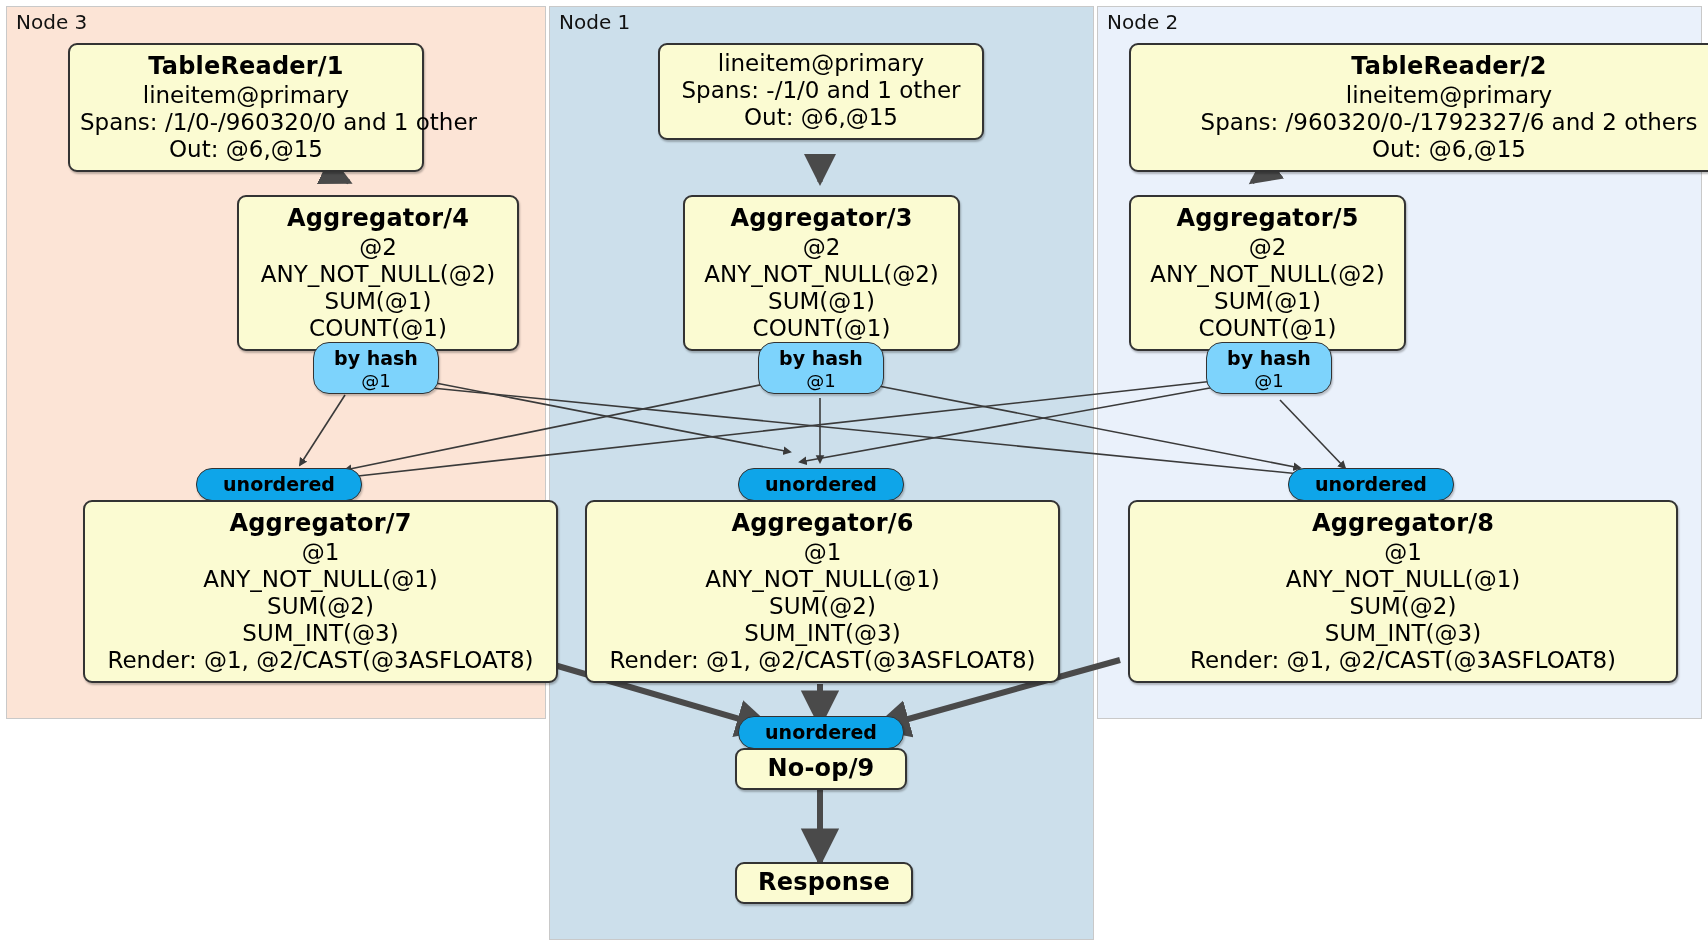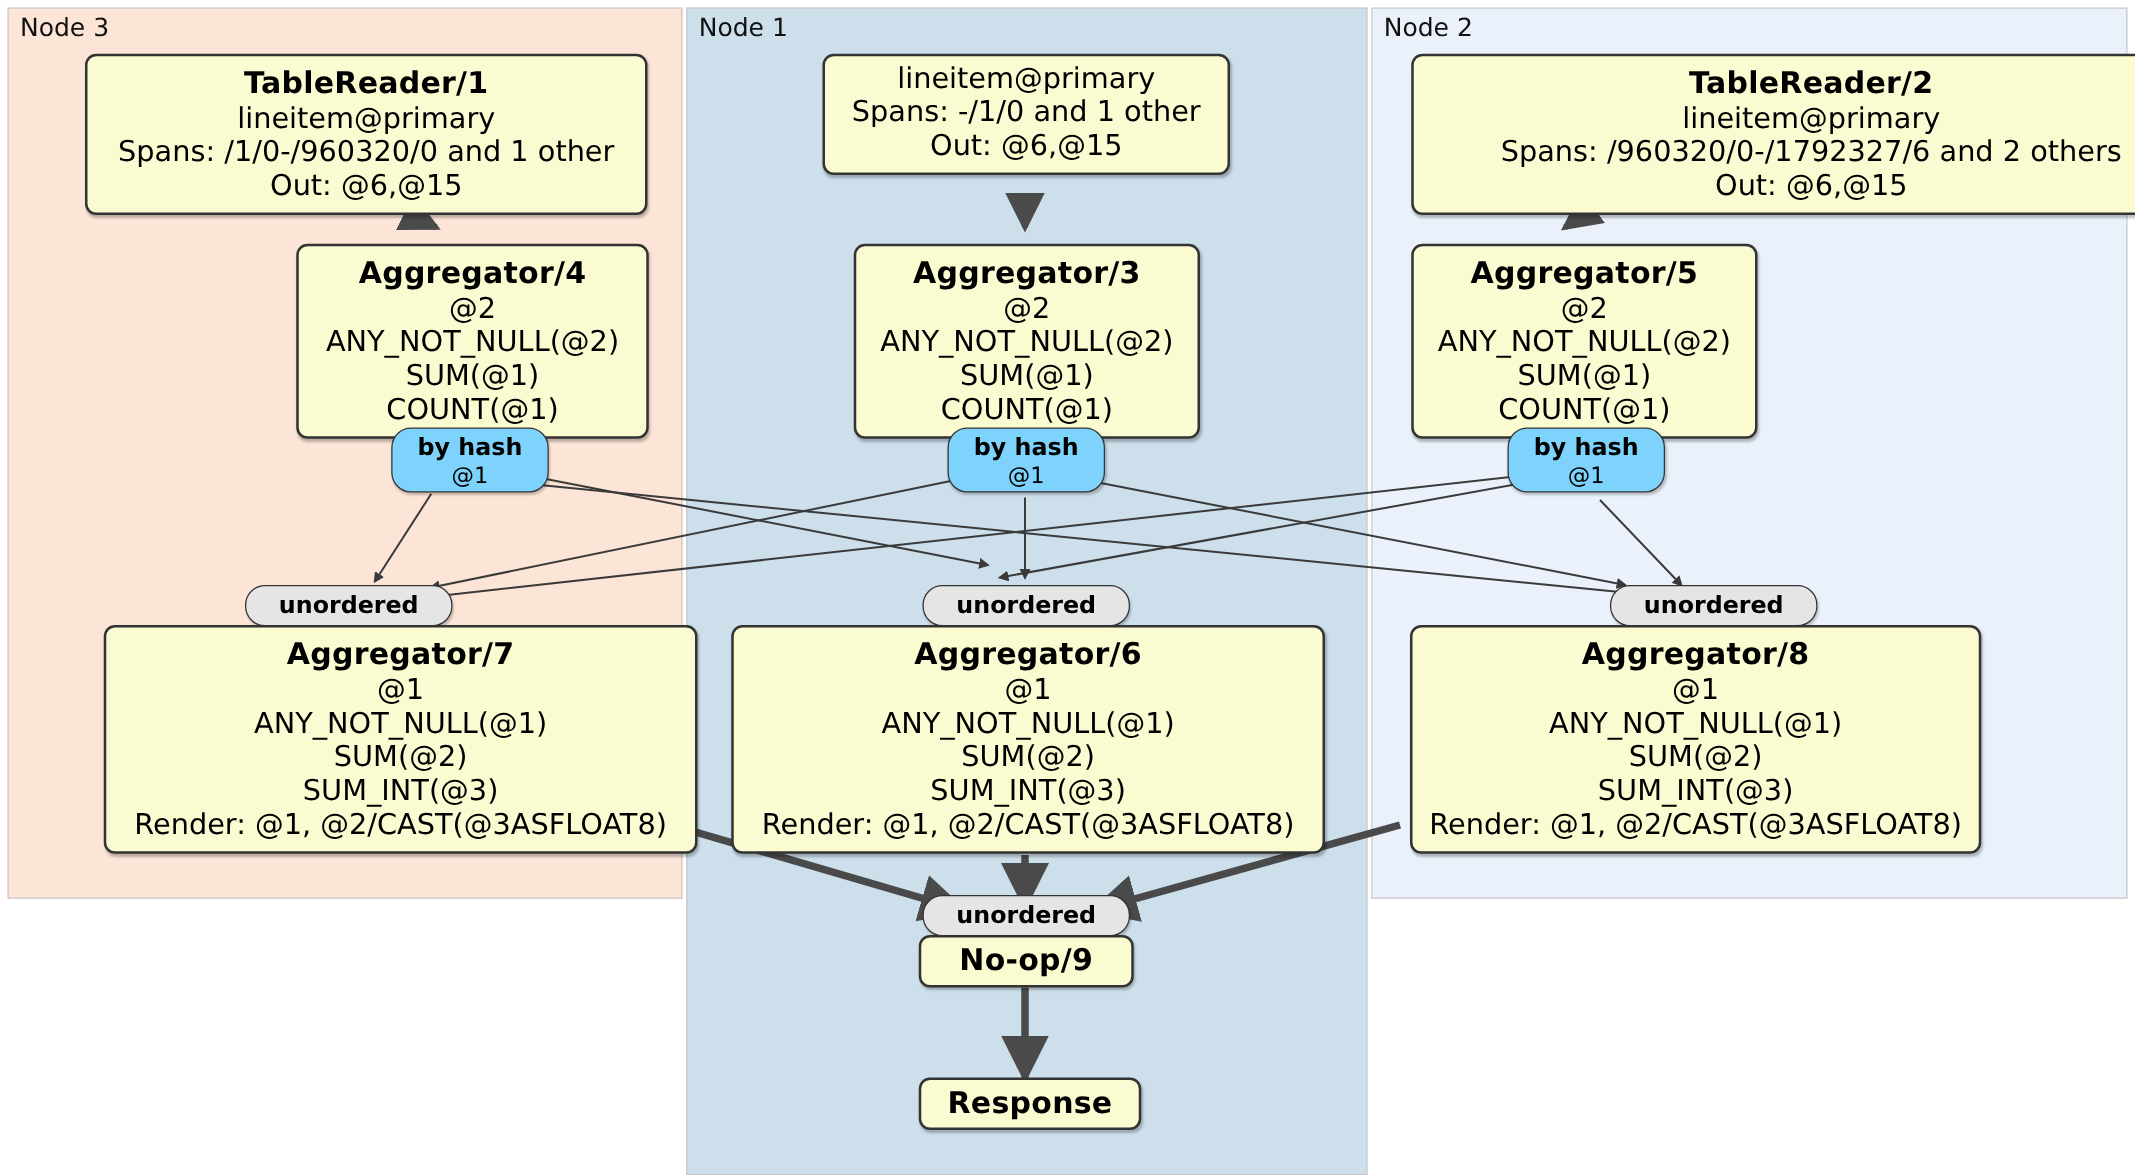"TableReader/1" div.box { width: 450px -> 356px }
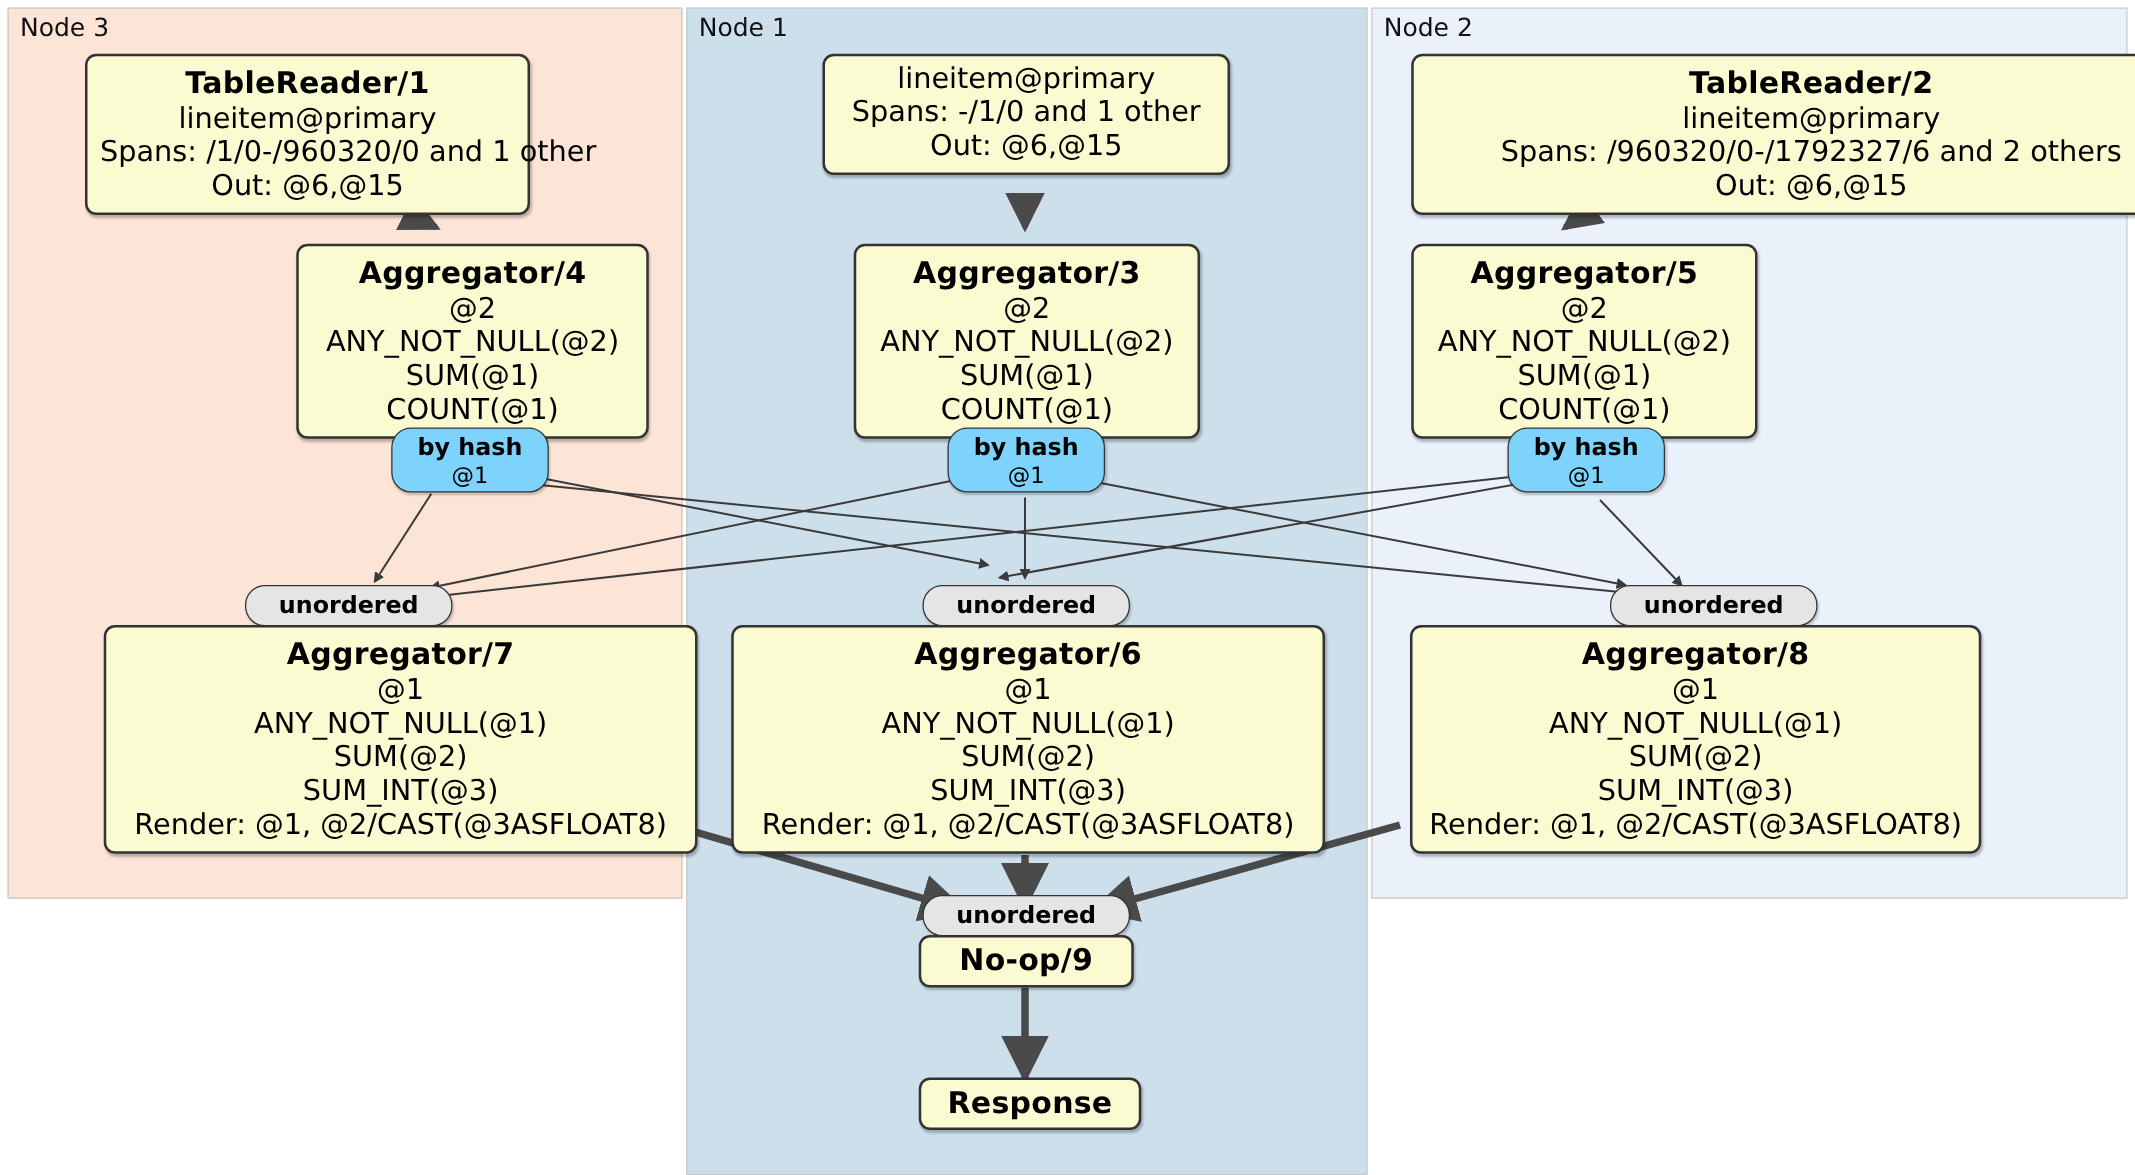"unordered" .unord { background: #e5e5e5 -> #0ea5e9 }
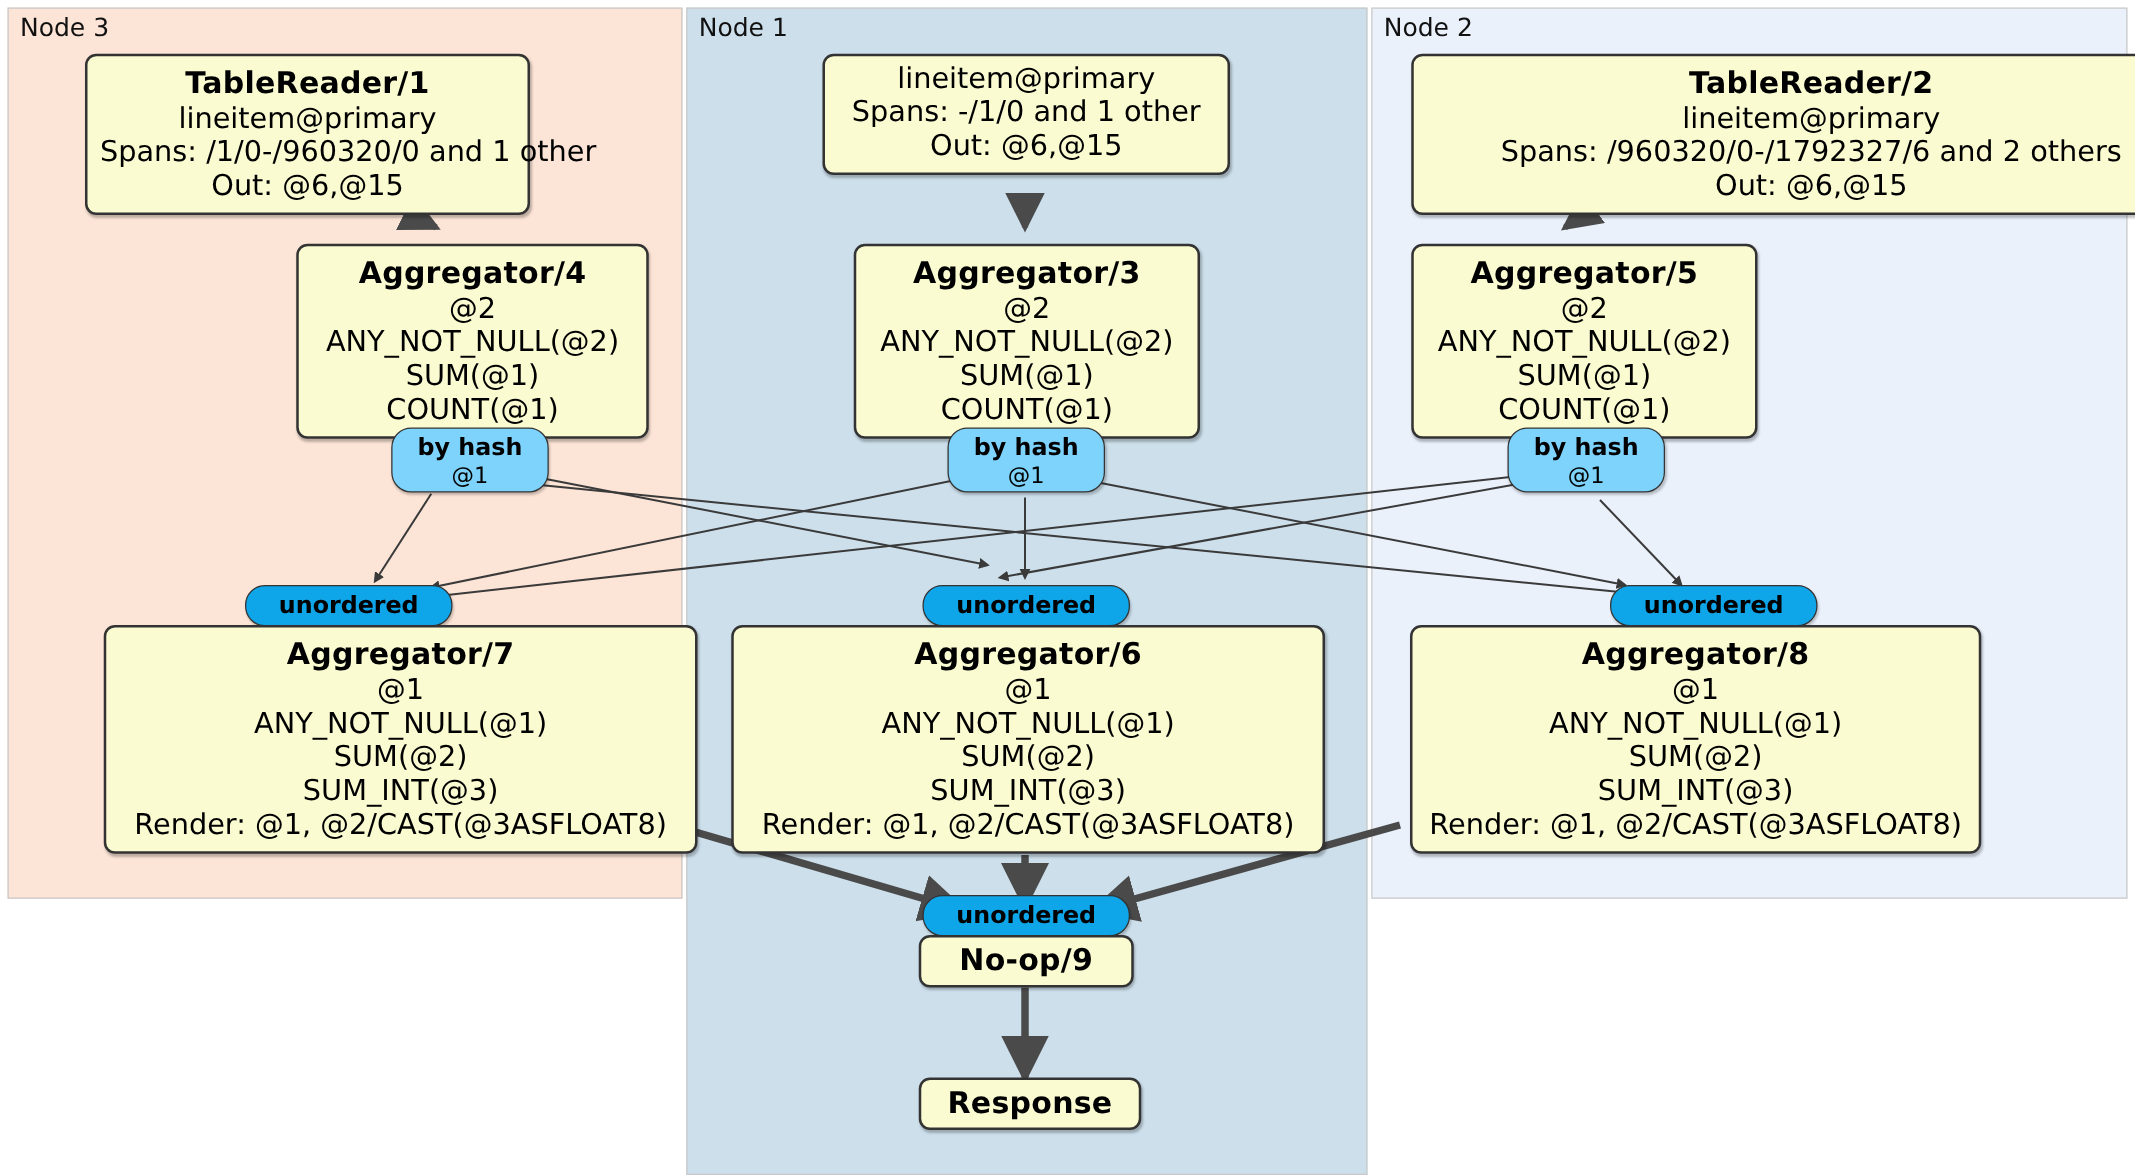"Aggregator/8" div.box { width: 457px -> 550px }
